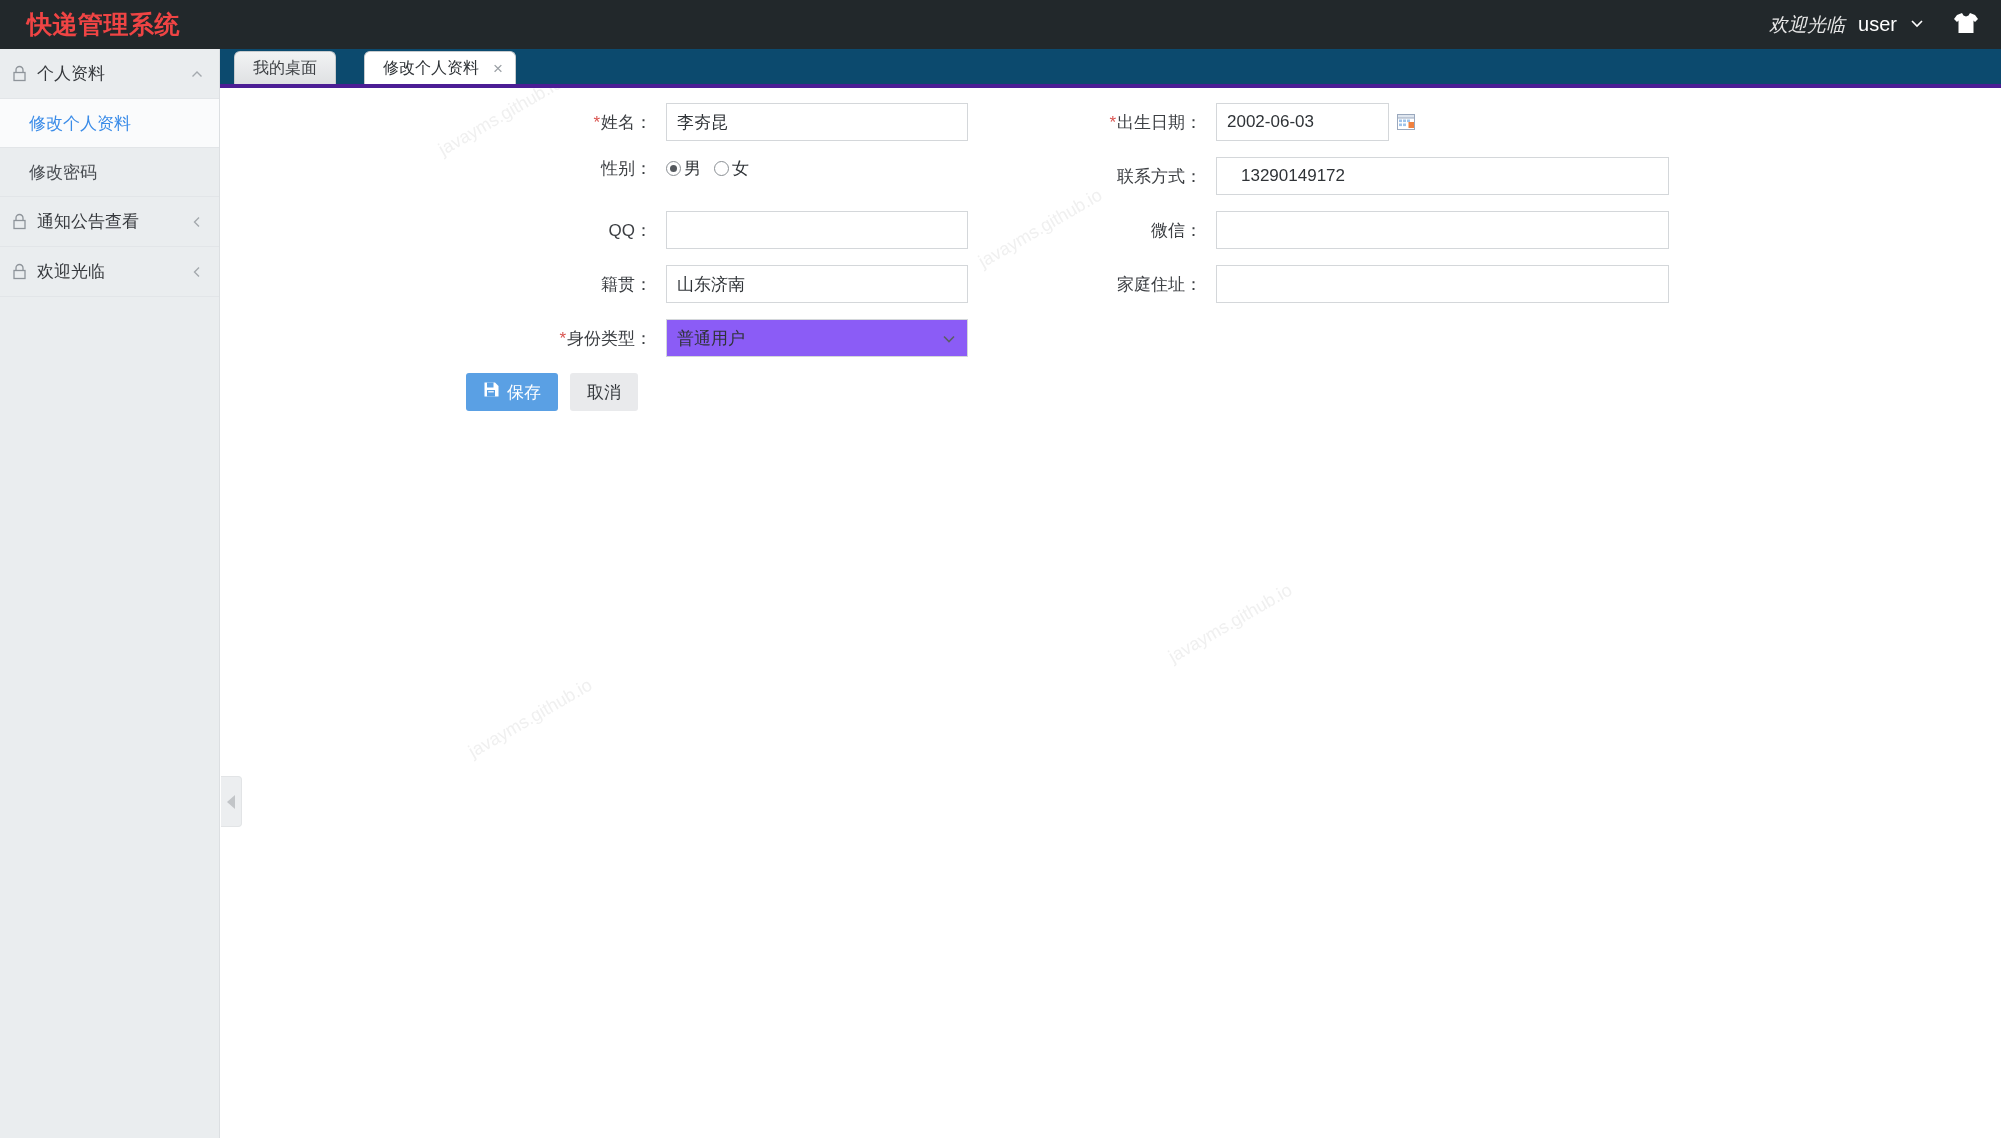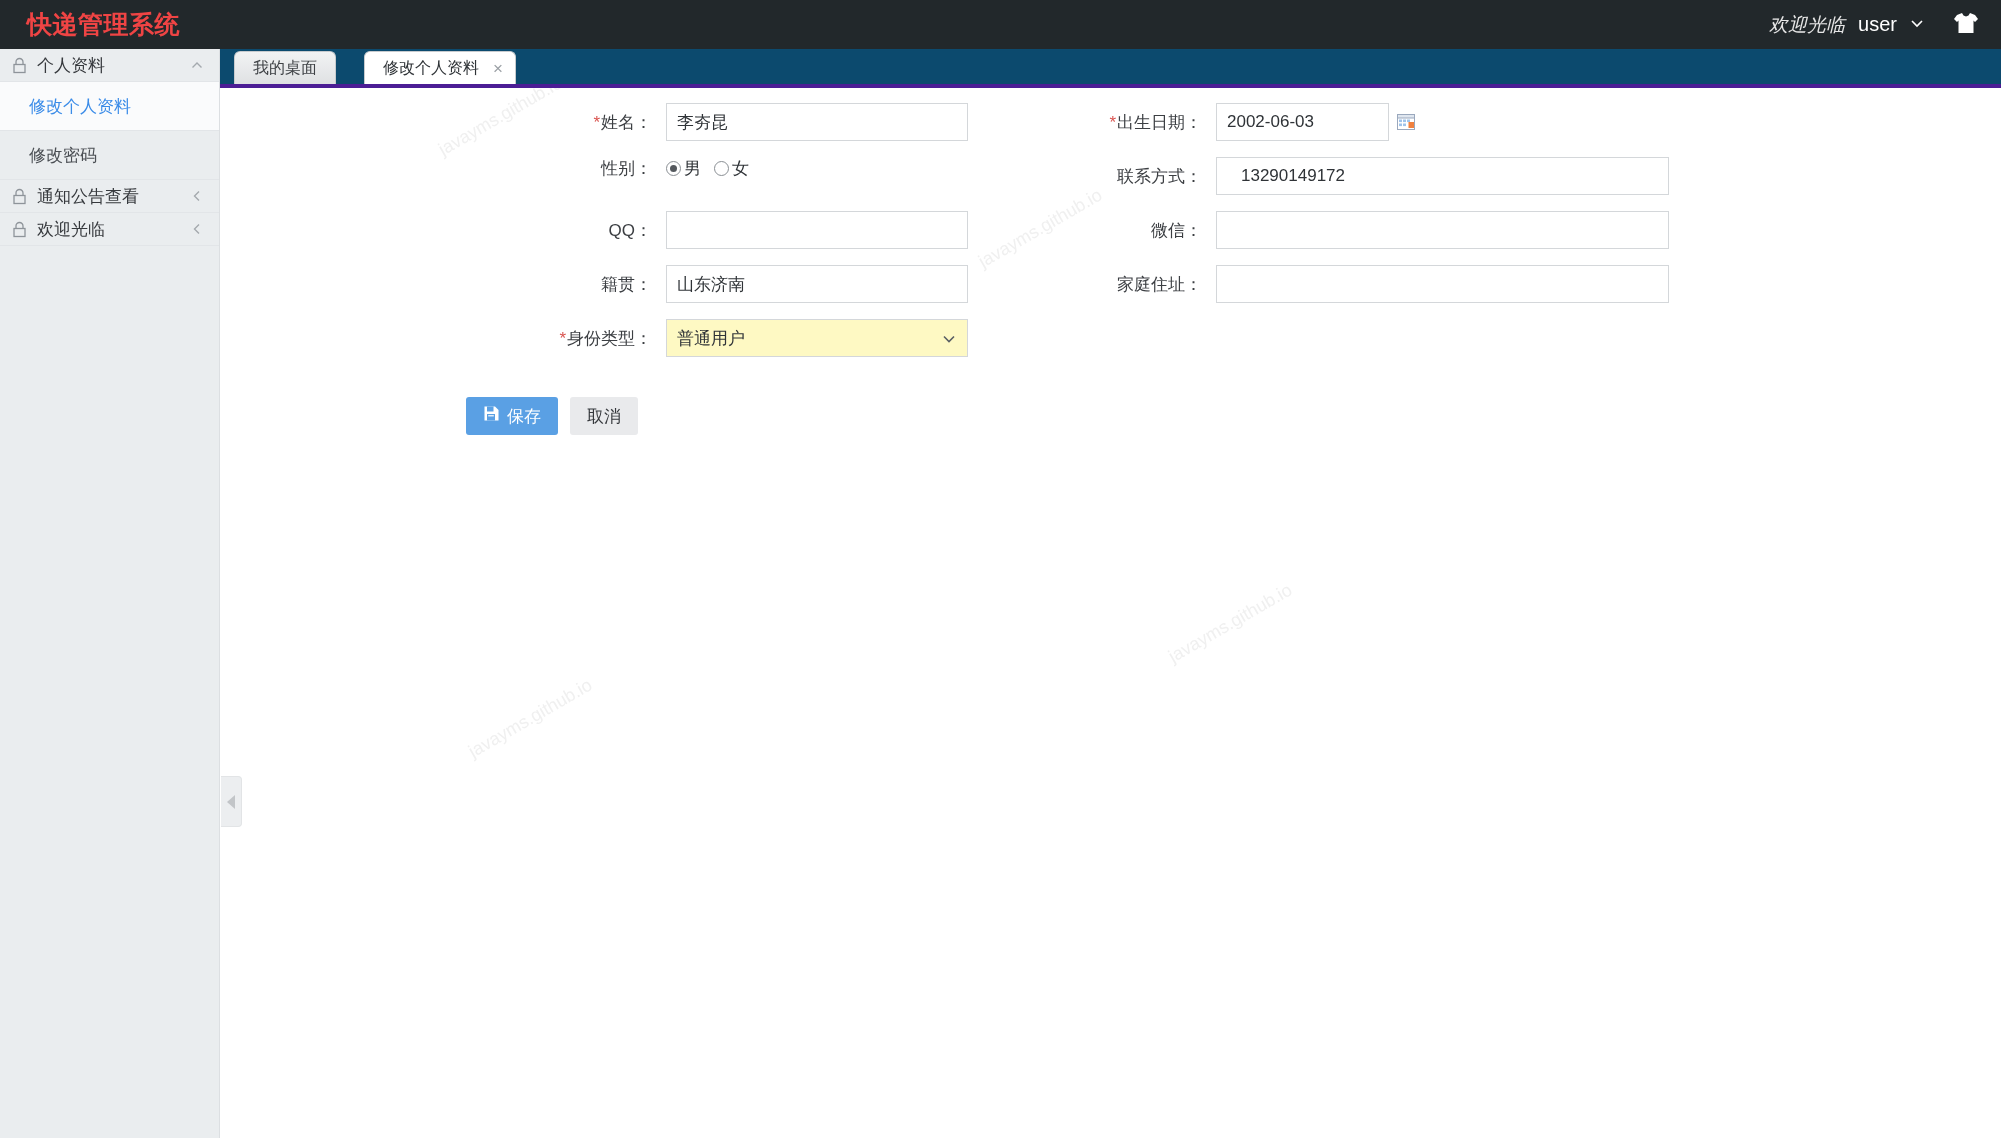"个人资料" .nav-group-header { height: 33px -> 50px }
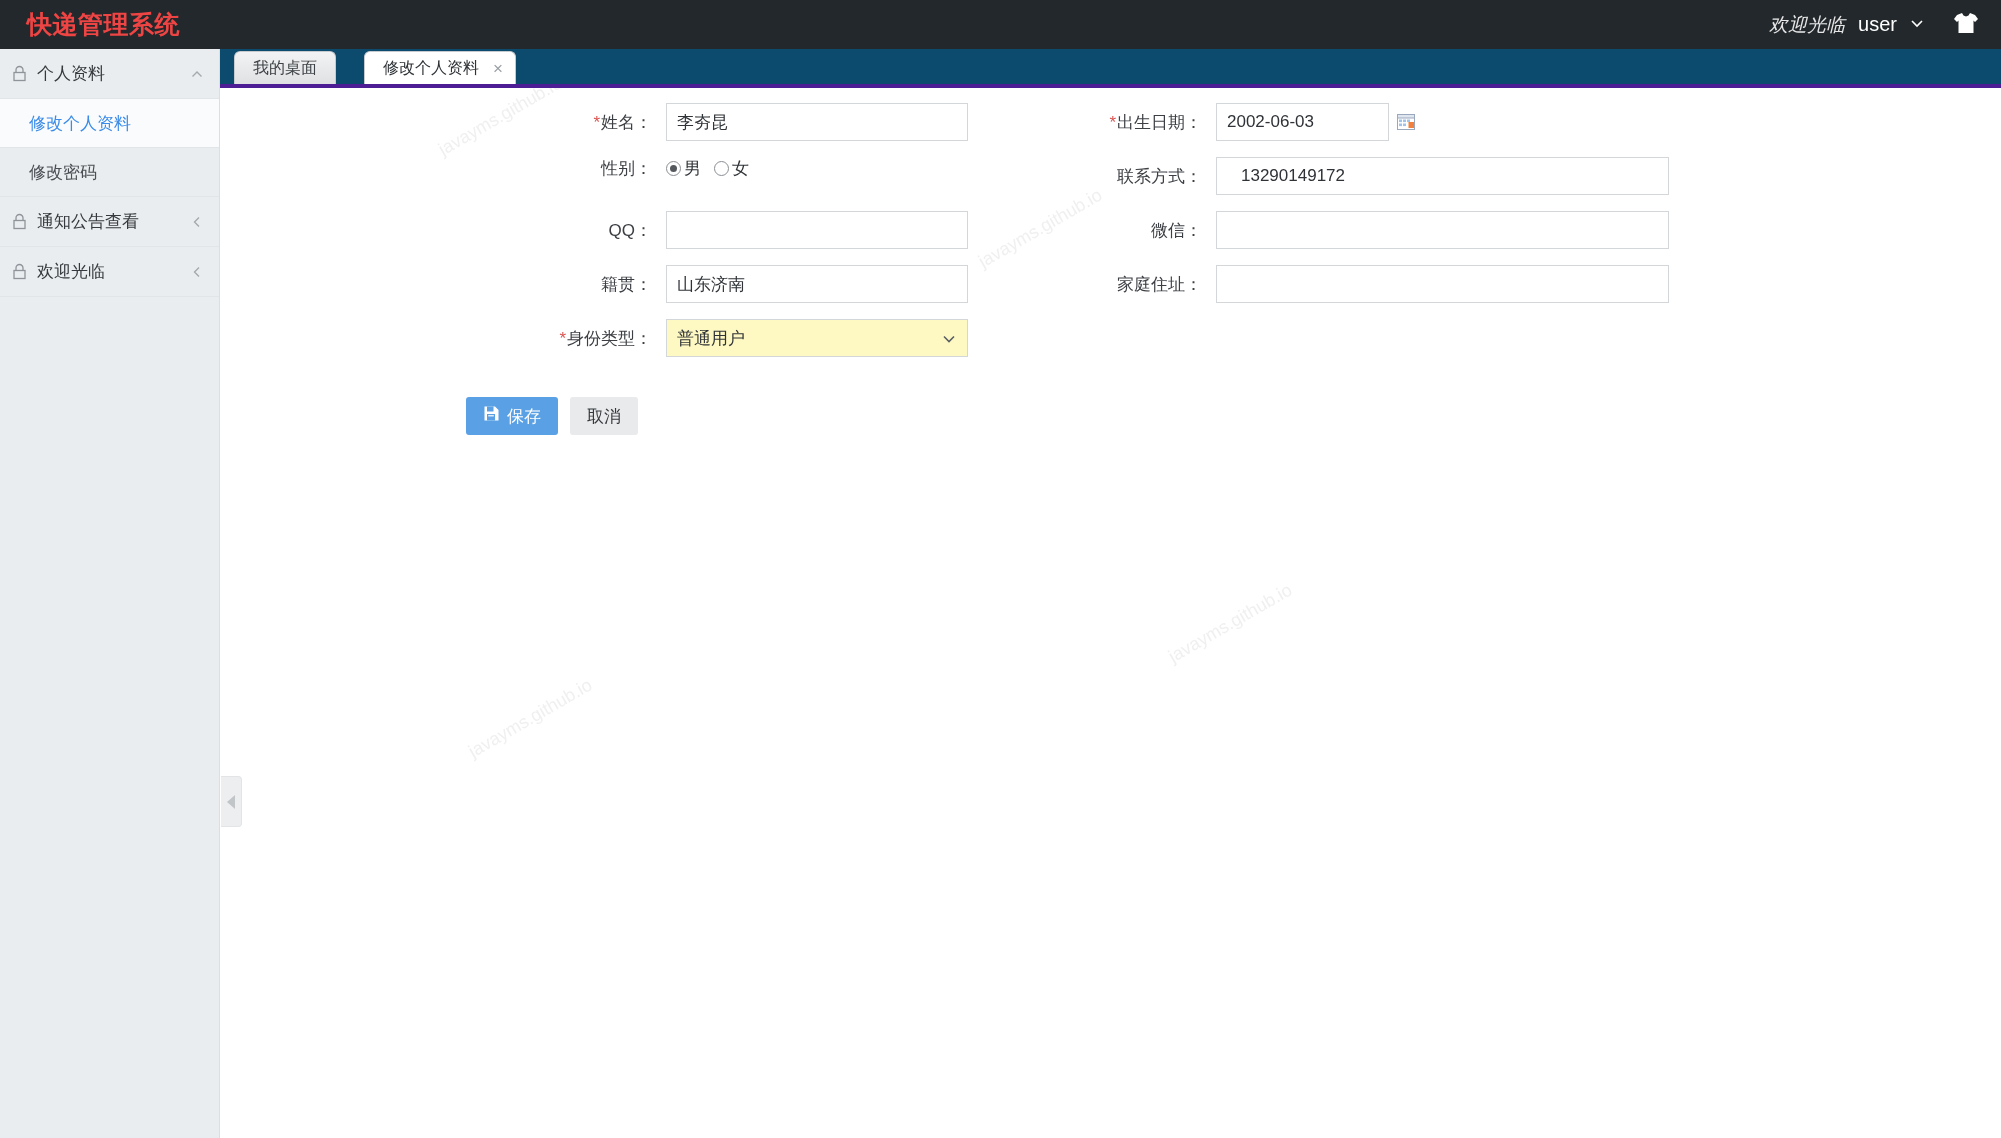"普通用户" select.sel { background: #fef9c3 -> #8b5cf6 }
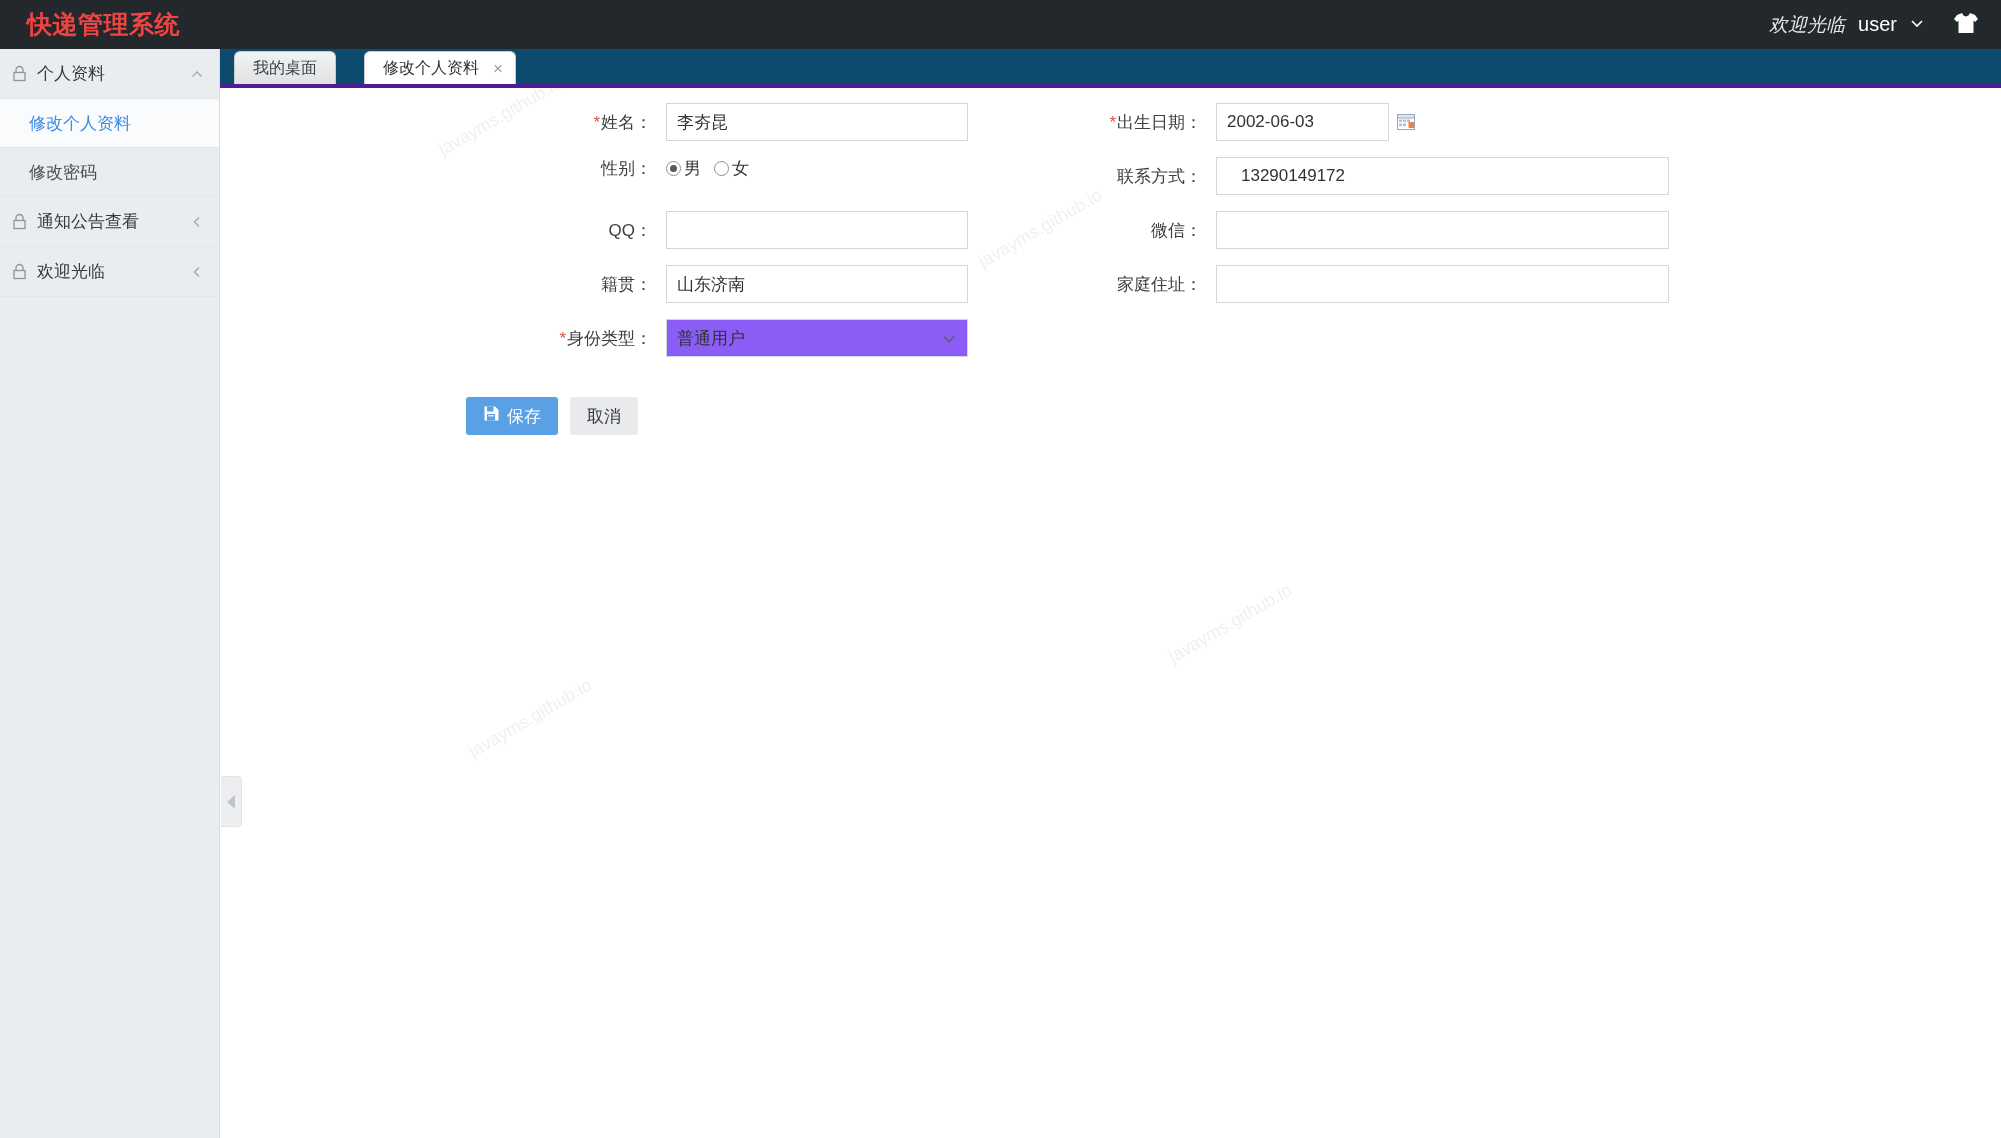"保存" .btn { margin-top: 24px -> none }
